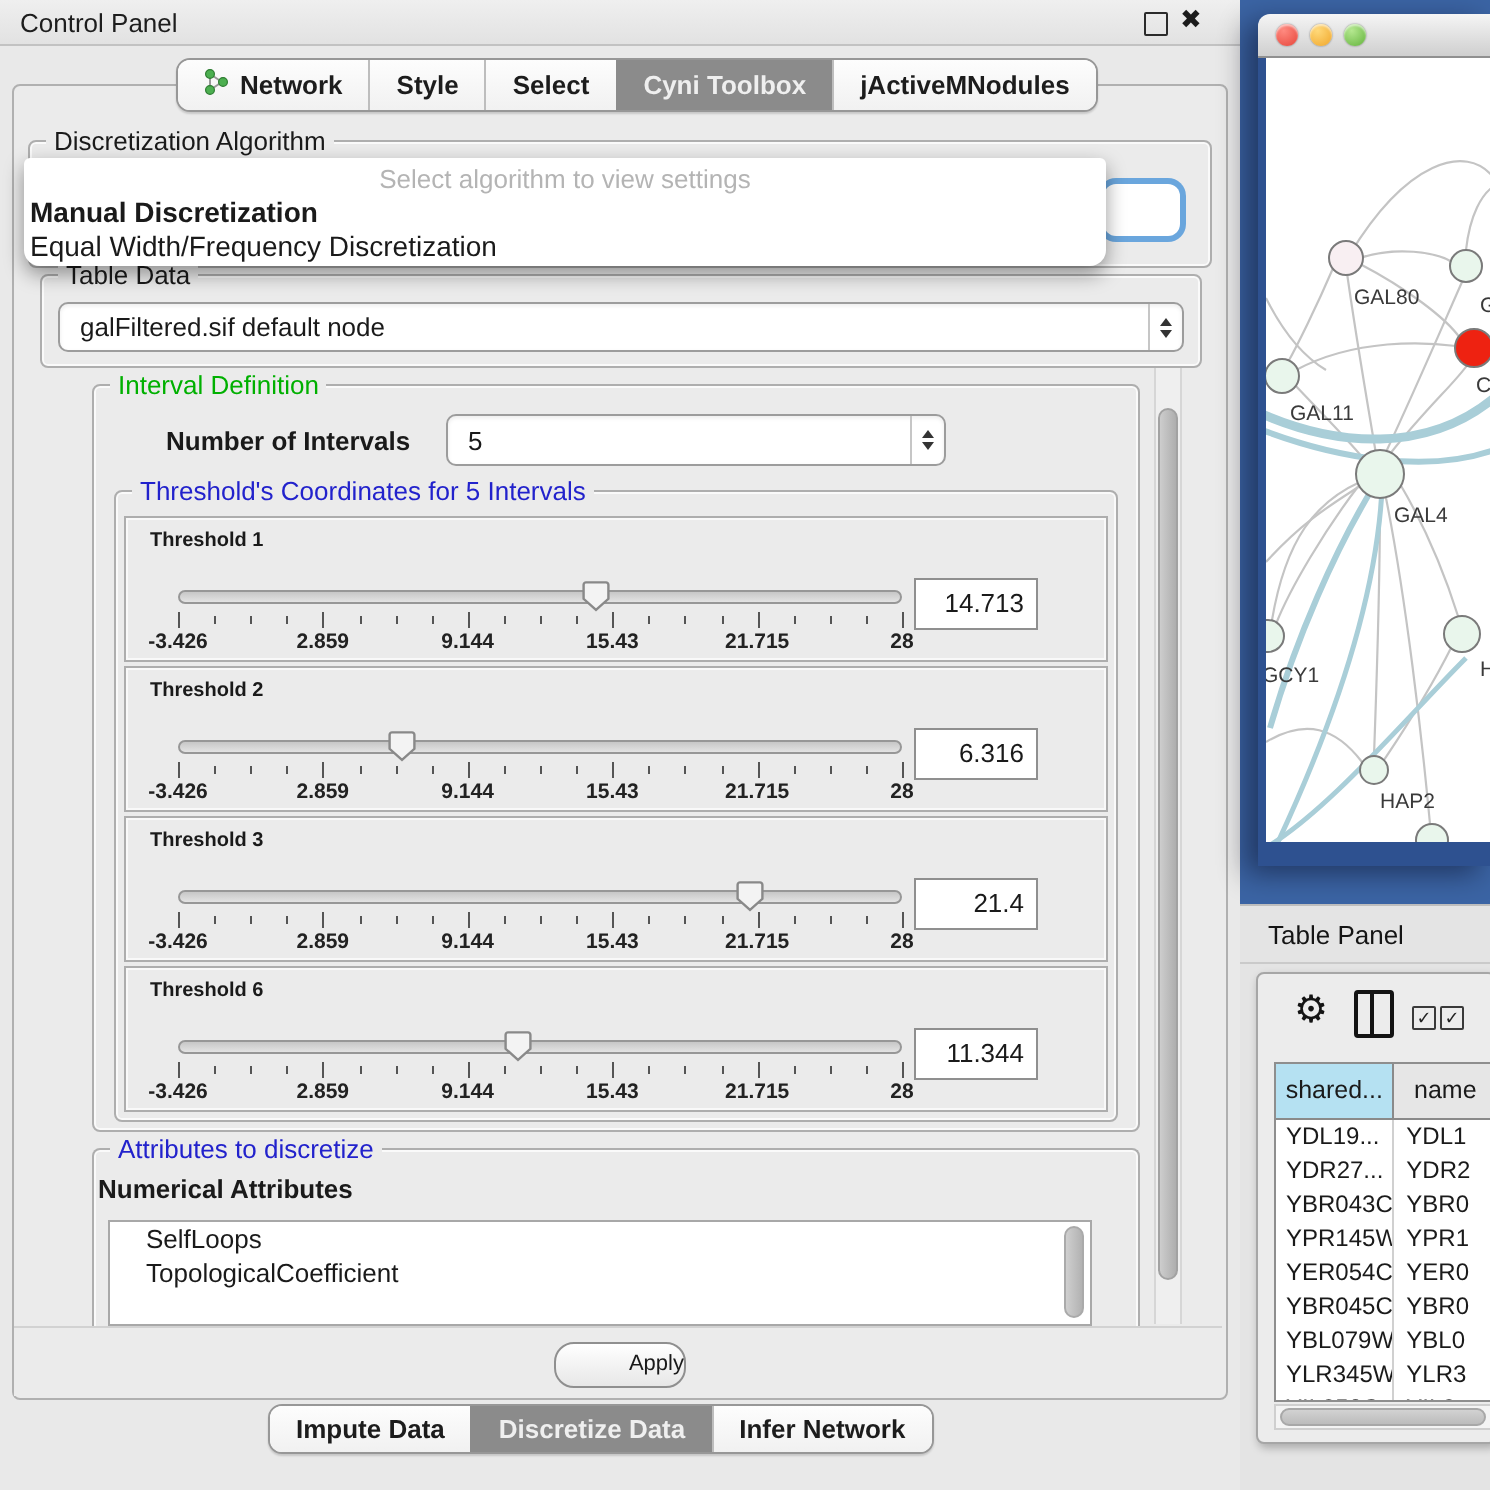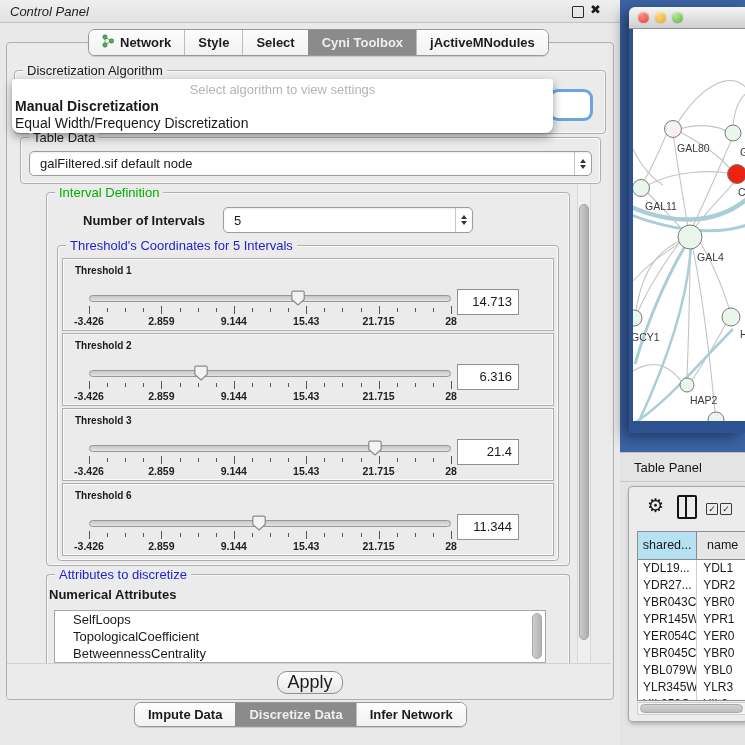"Control Panel" #titlebar { font-style: italic -> none }
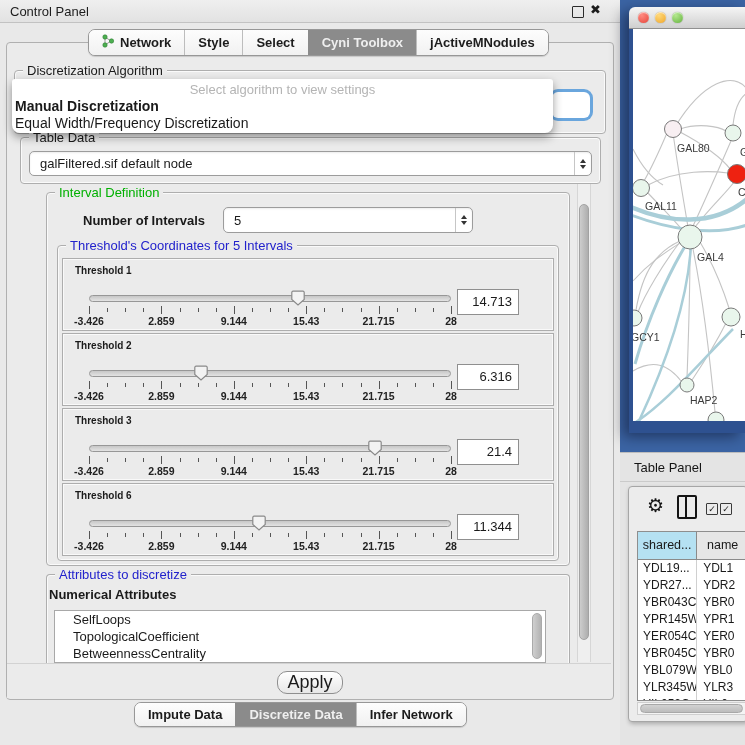"BetweennessCentrality" div.attr-item { html: <div>BetweennessCentrality</div> -> none }
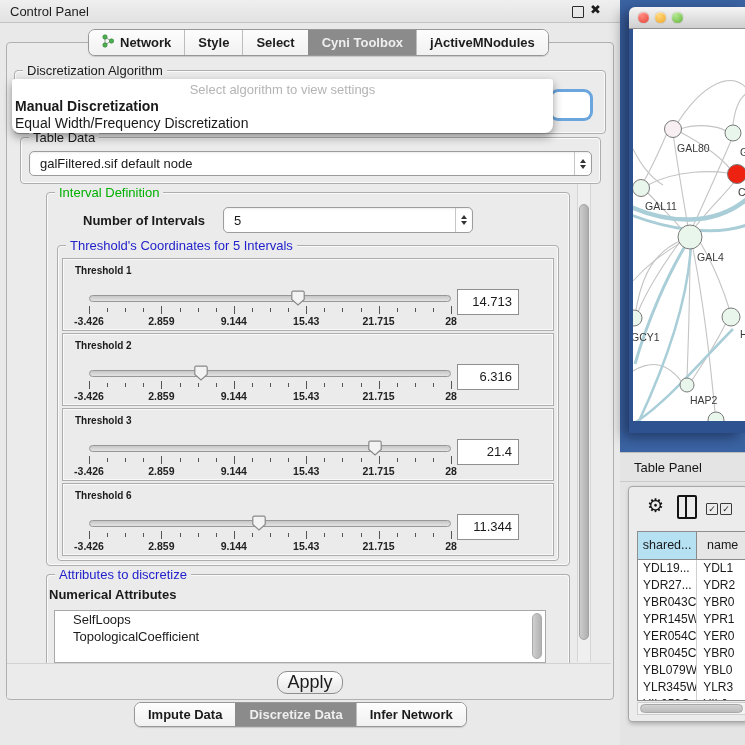"Apply" #apply-btn { font-size: 18px -> 11px; text-align: center -> right }
